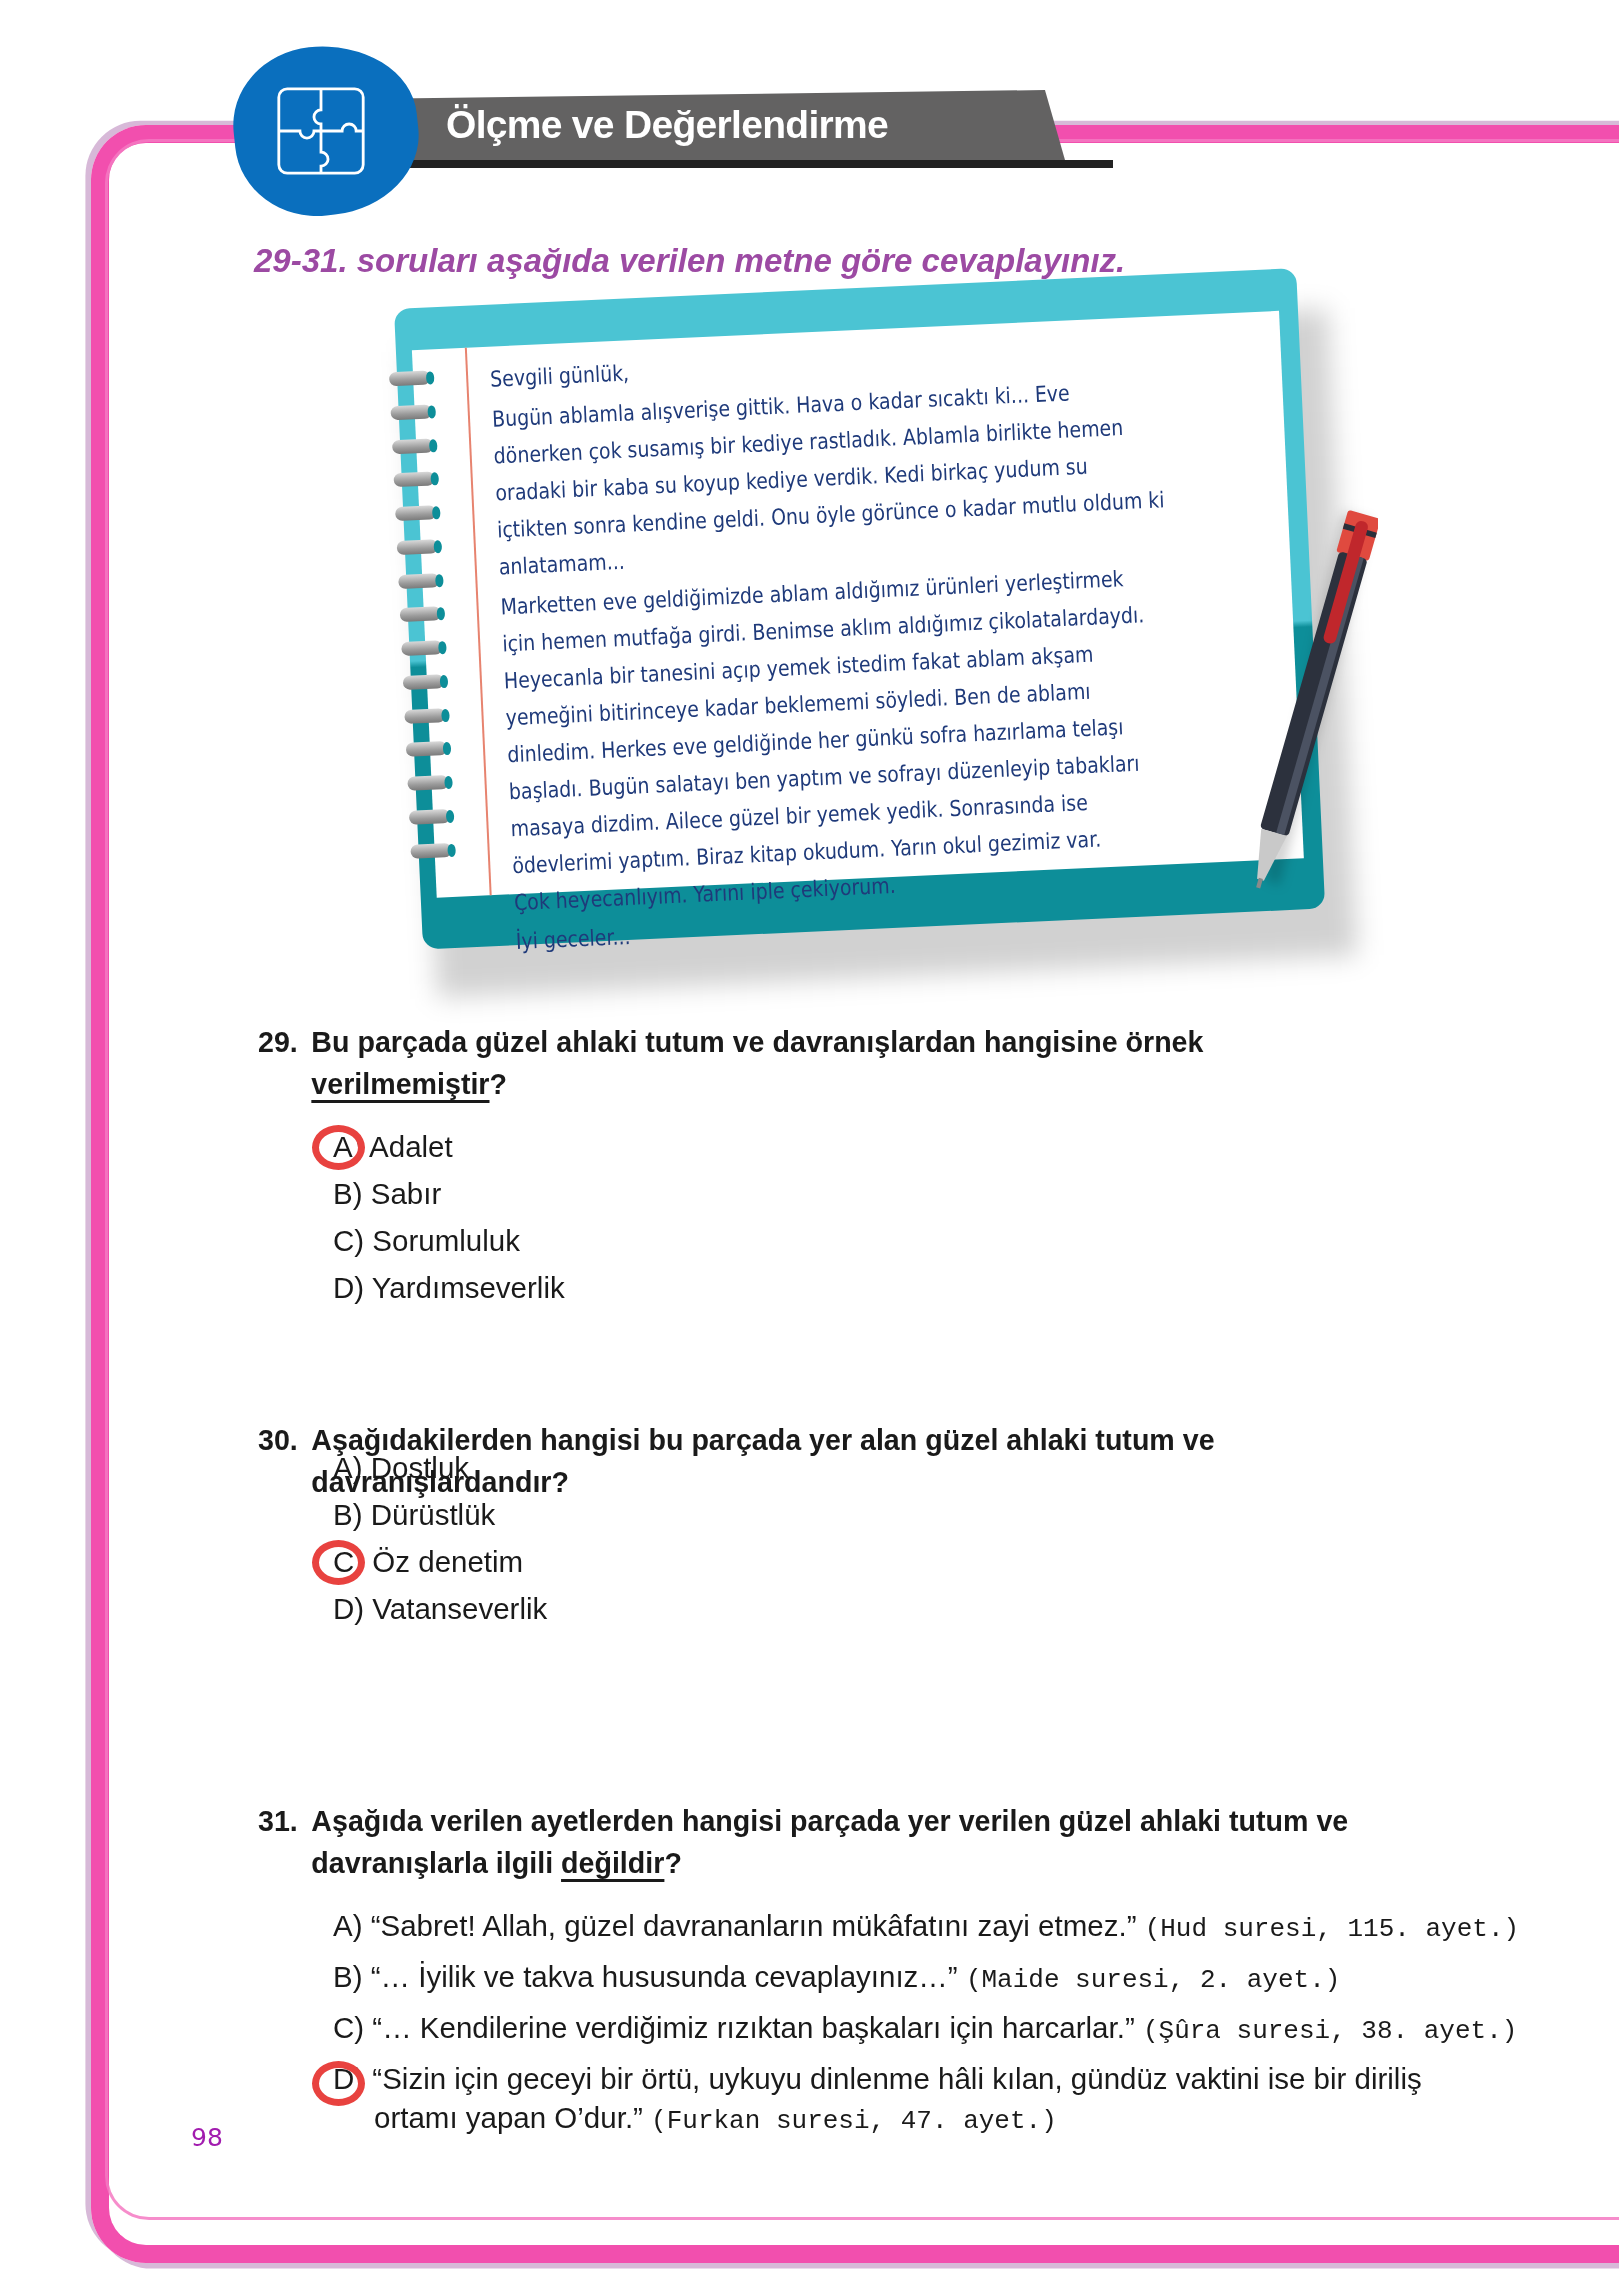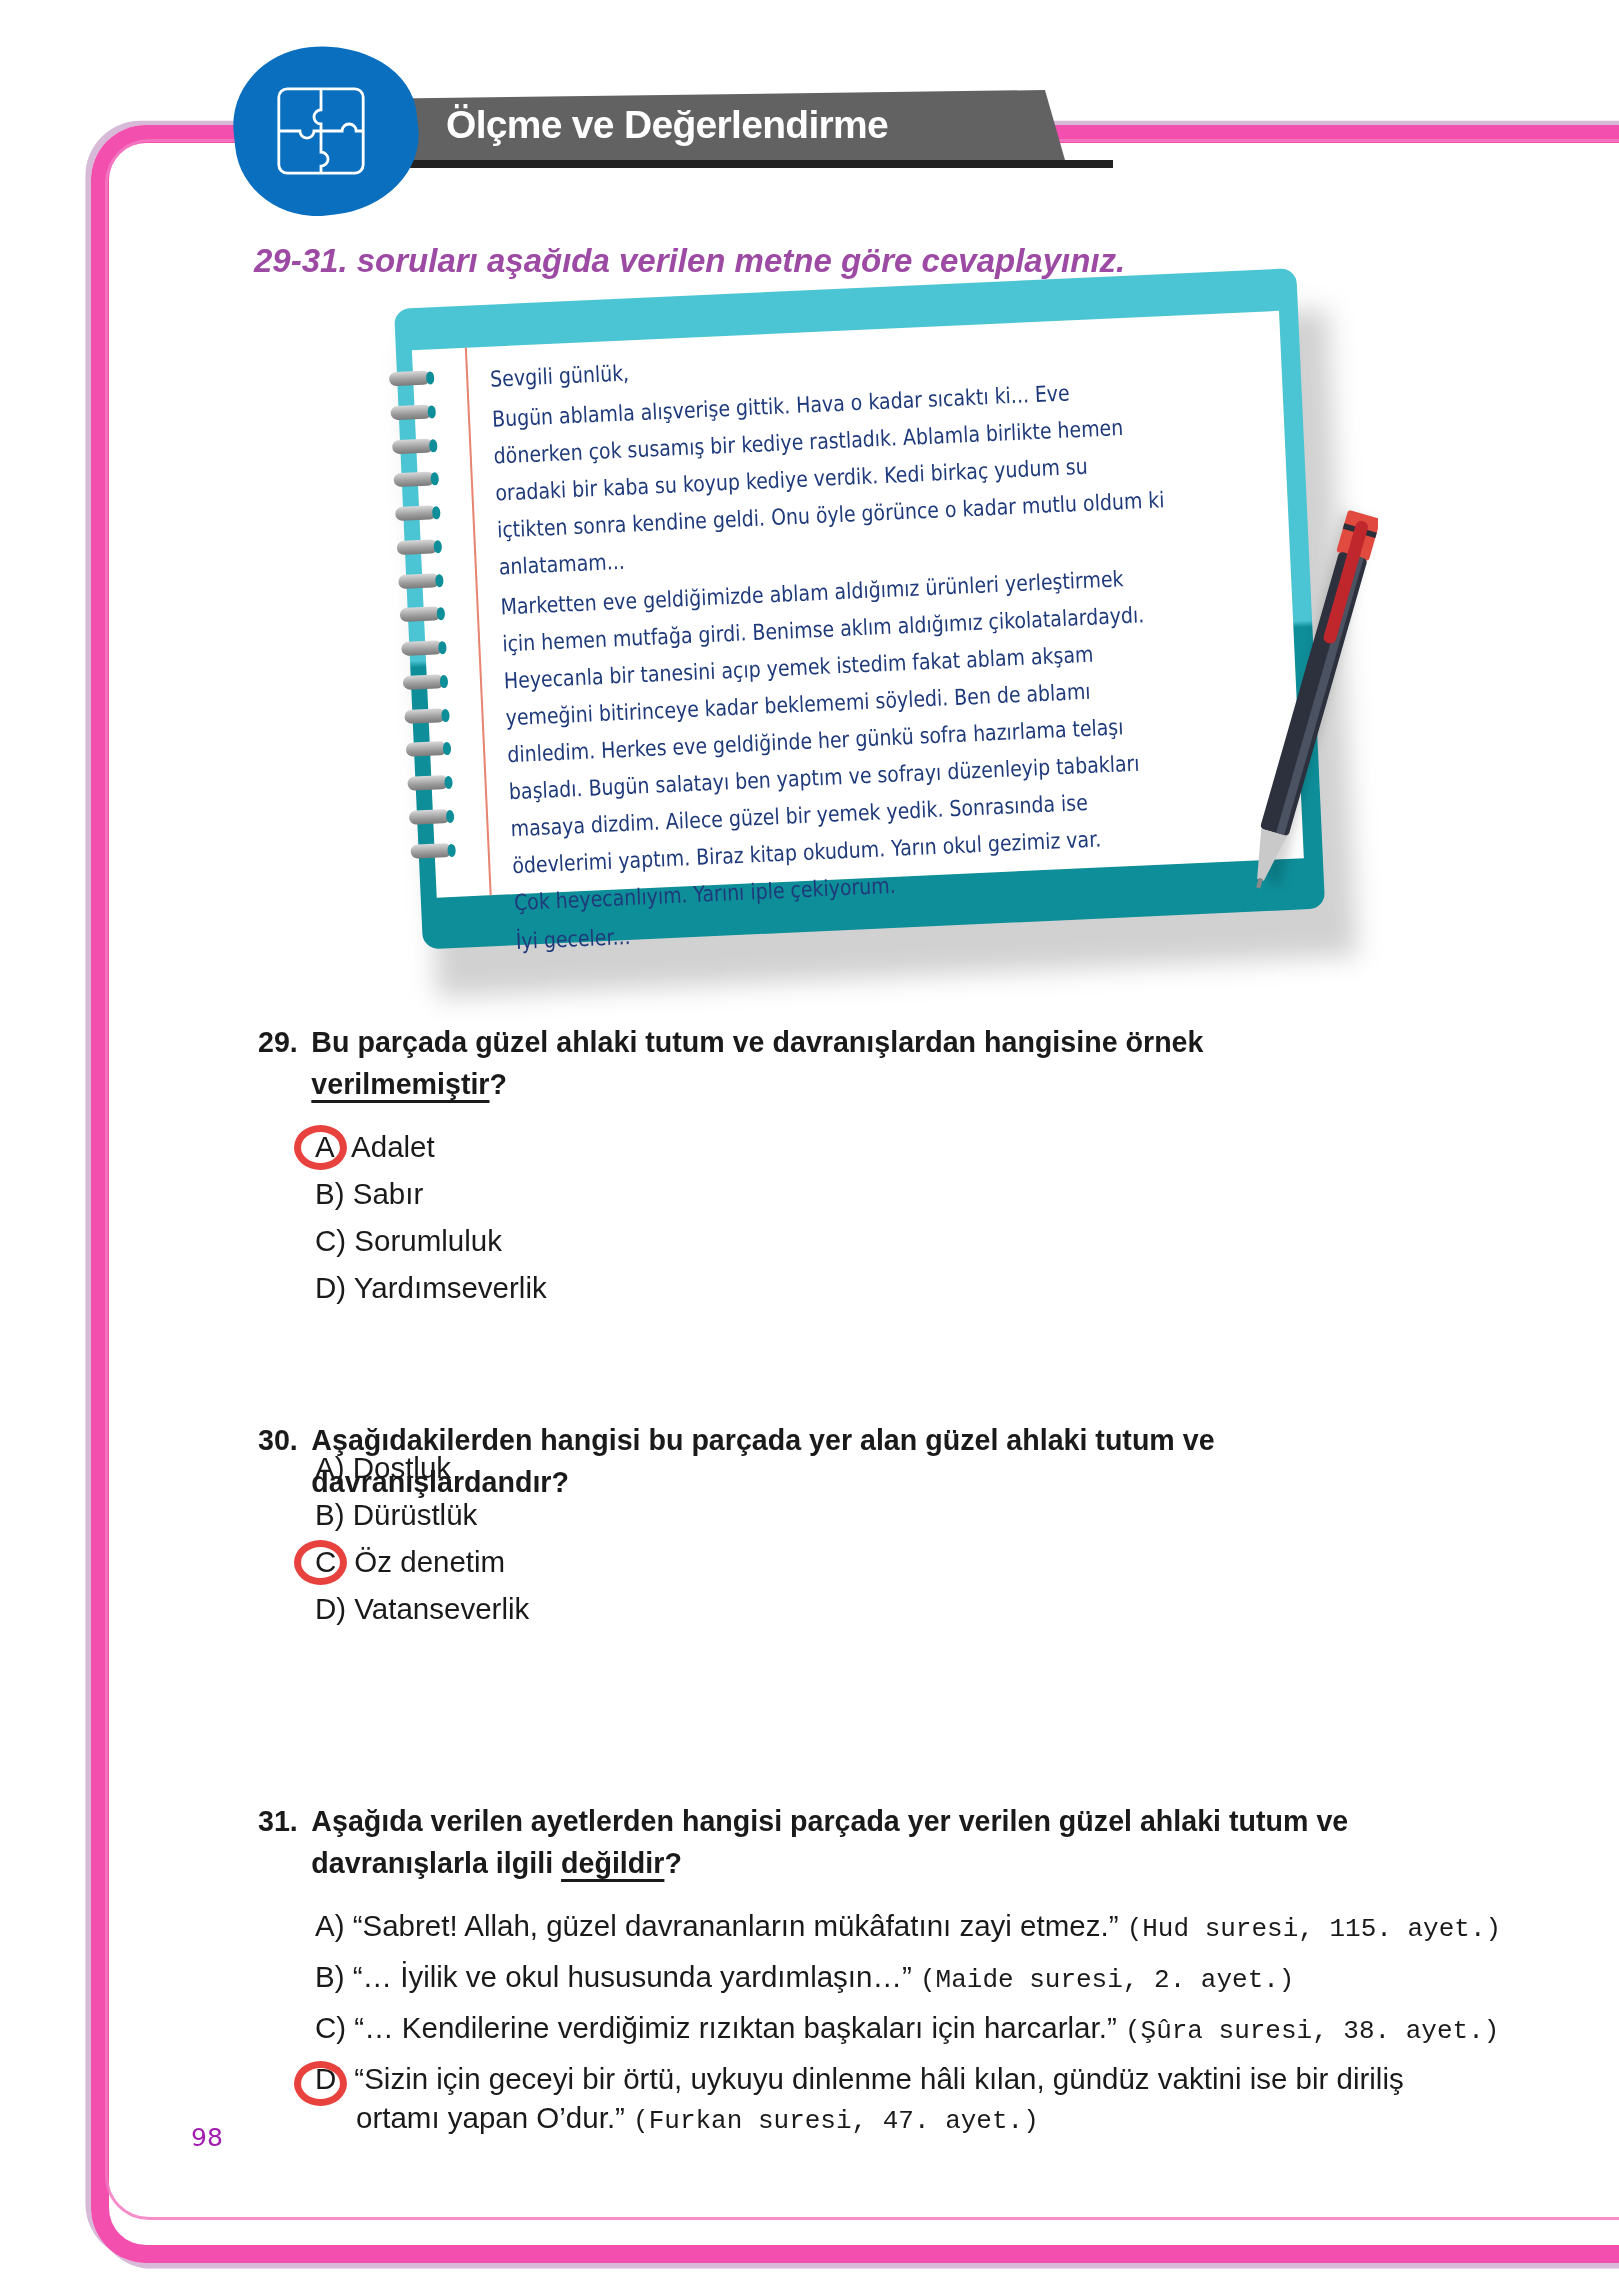"A) Adalet" .opt { margin-left: none -> 18px }
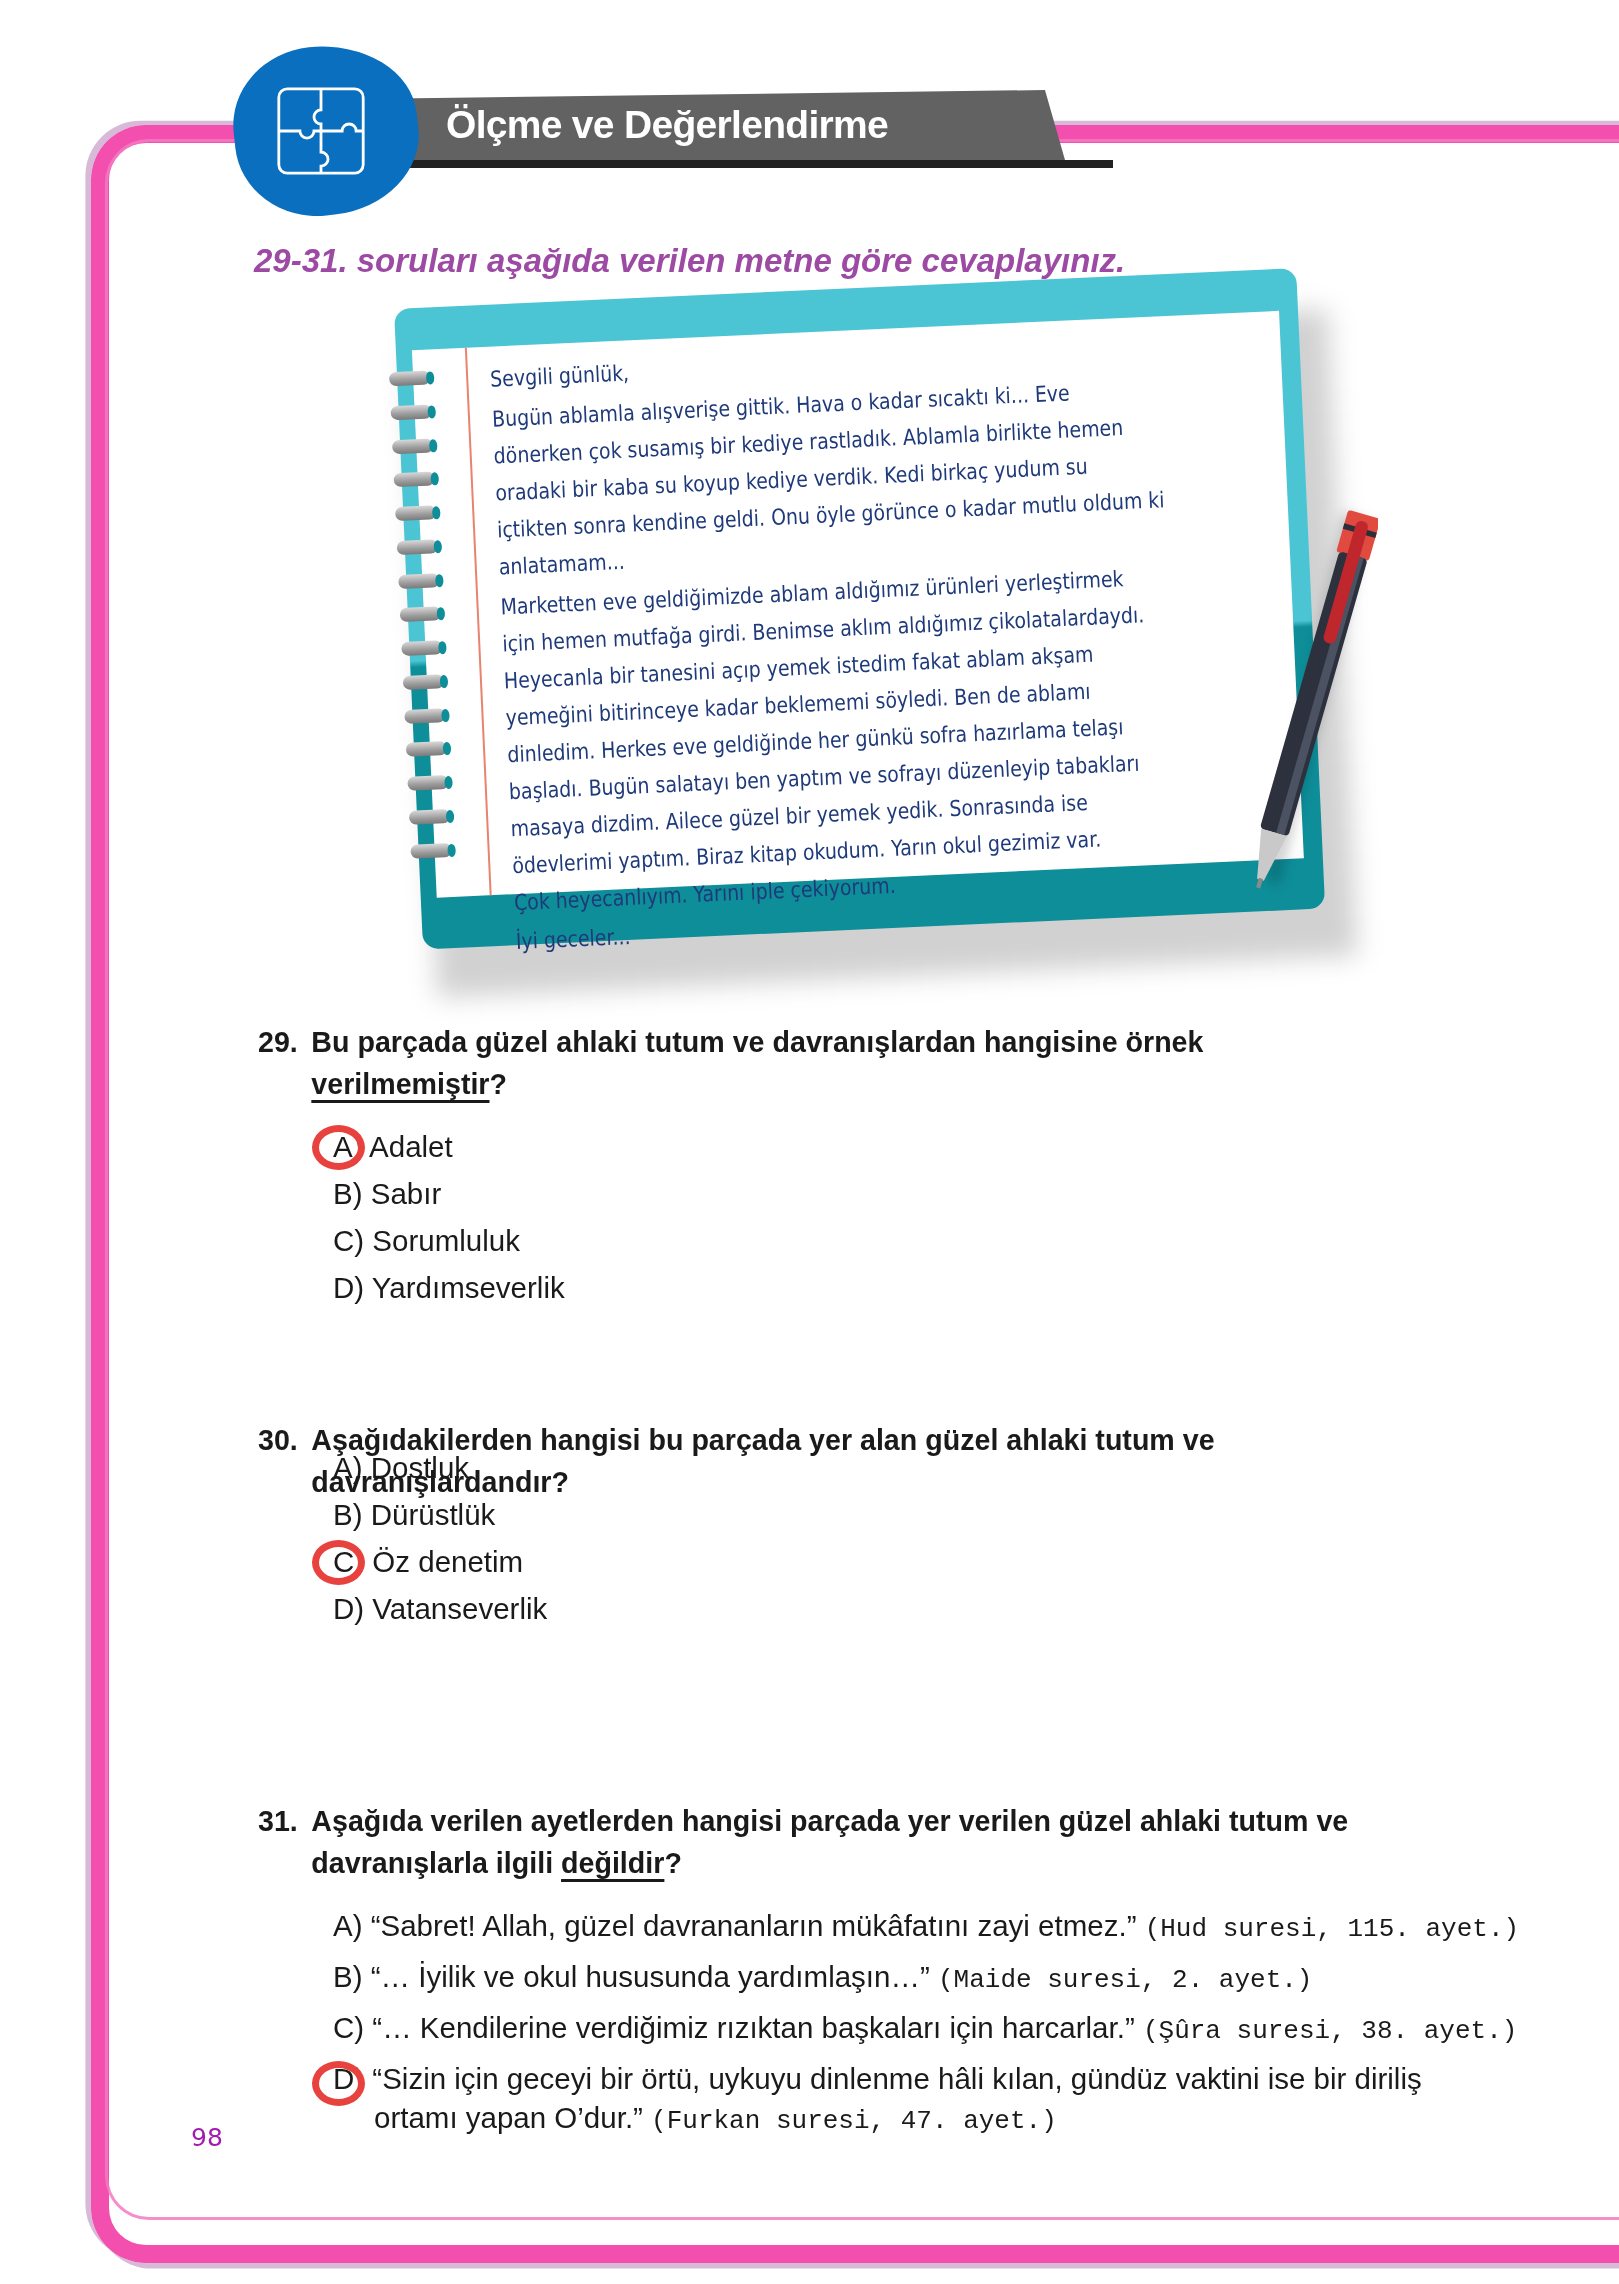"“… İyilik ve okul hususunda" span { text: okul hususunda yardımlaşın -> takva hususunda cevaplayınız }
